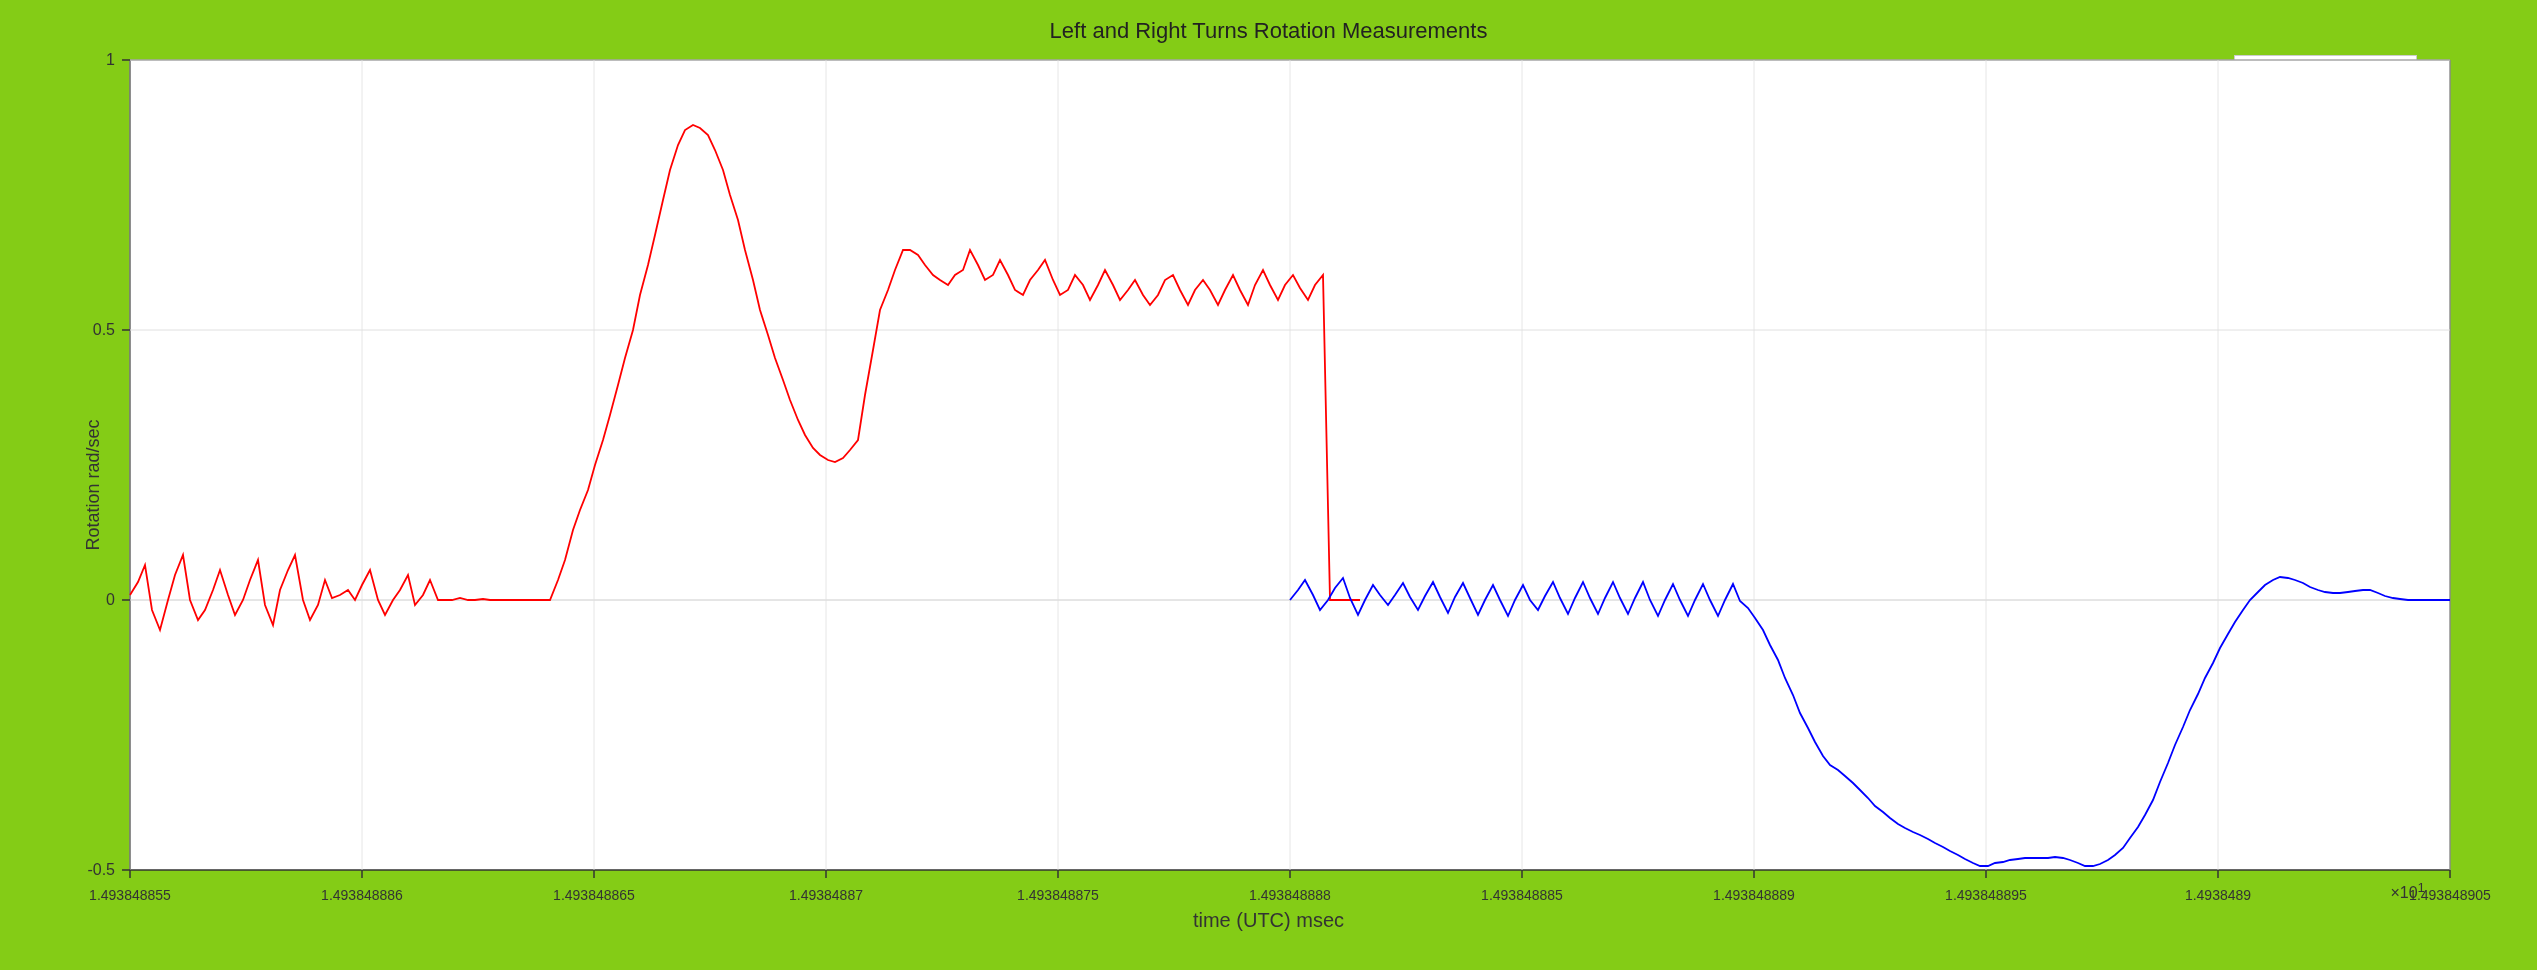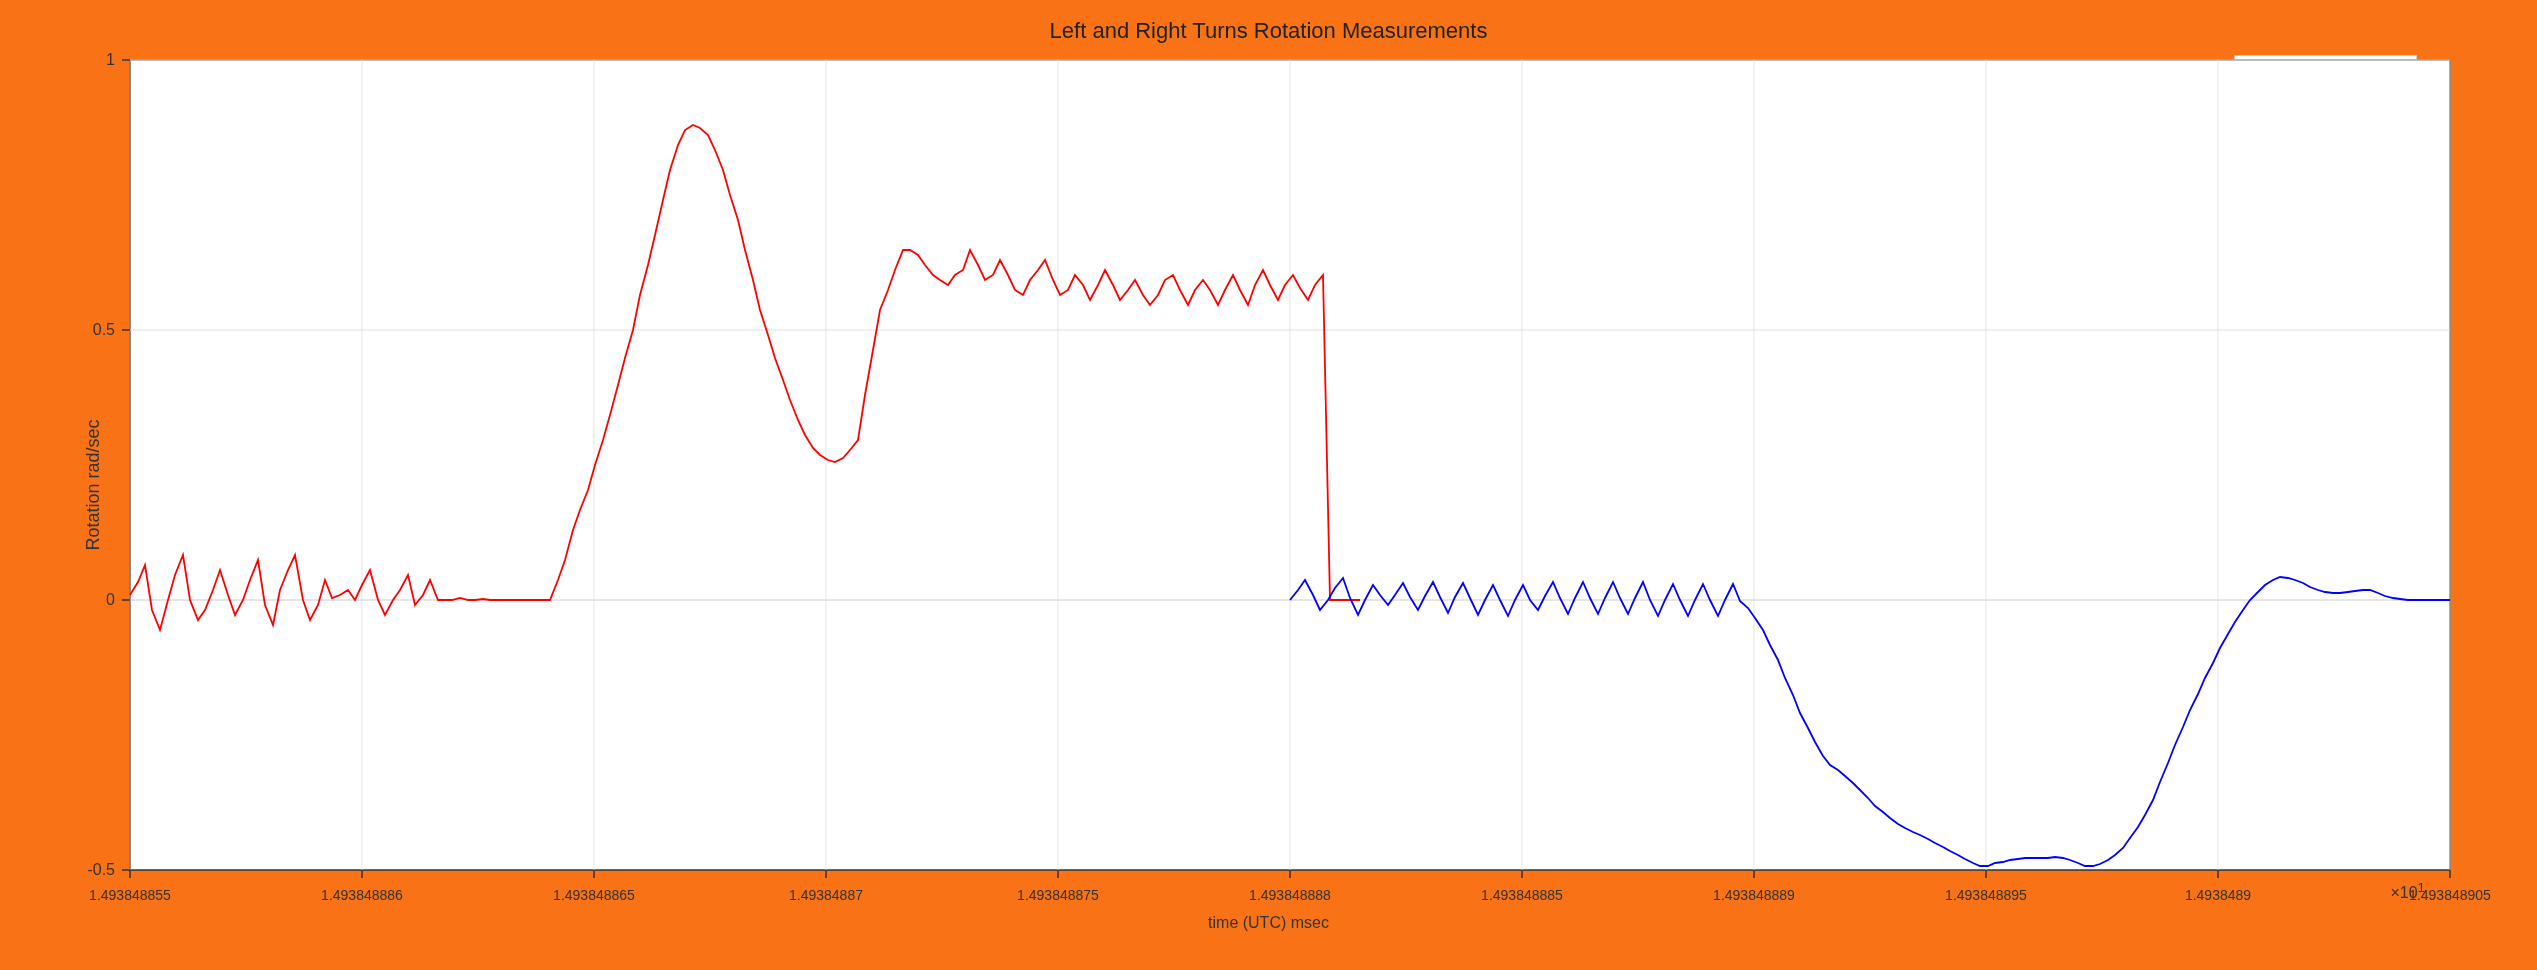"Left and Right Turns Rotation" .chart-container { background: #f97316 -> #84cc16 }
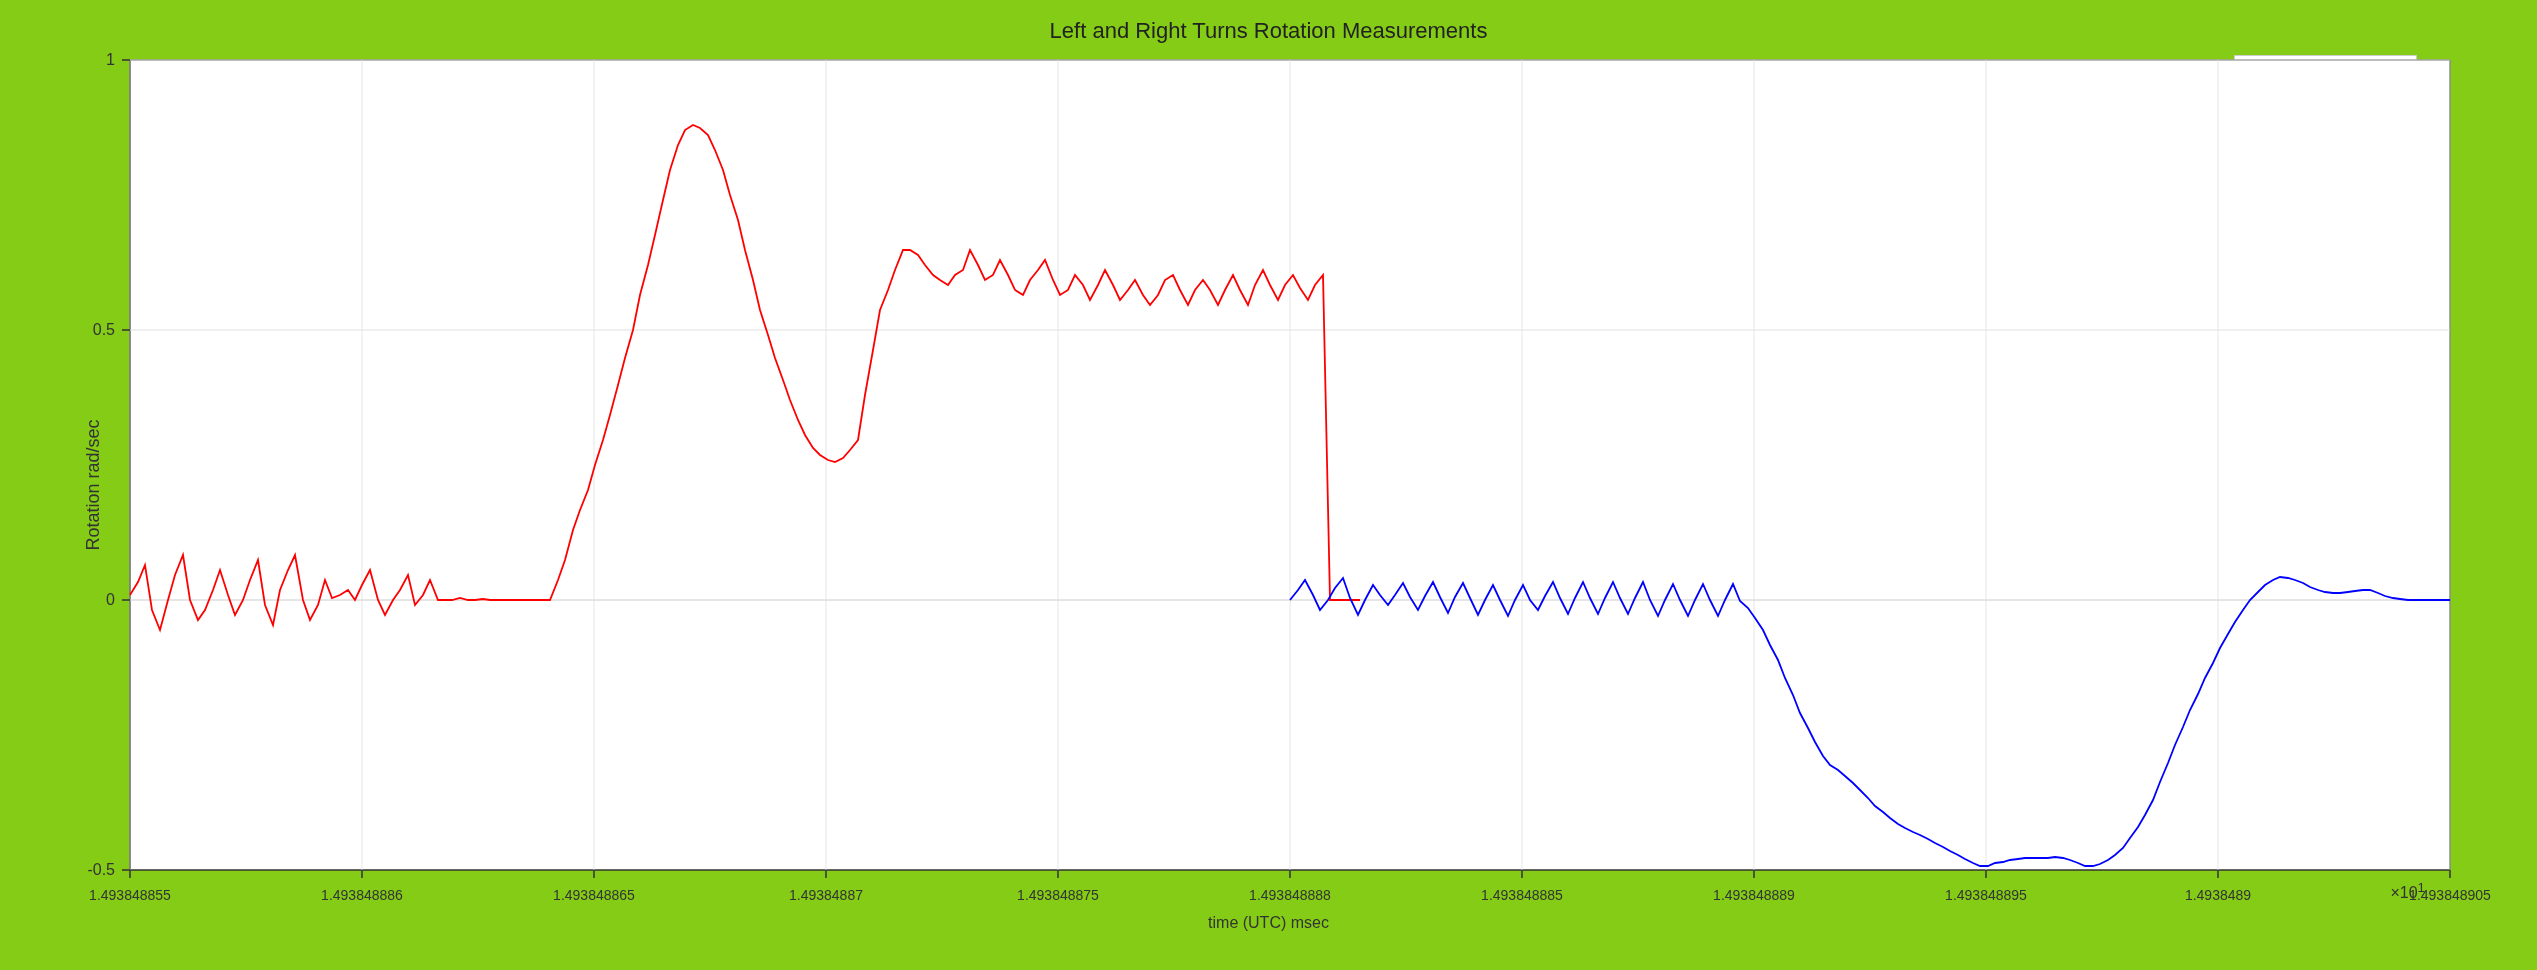"time (UTC) msec" .x-axis-label { font-size: 16px -> 20px }
